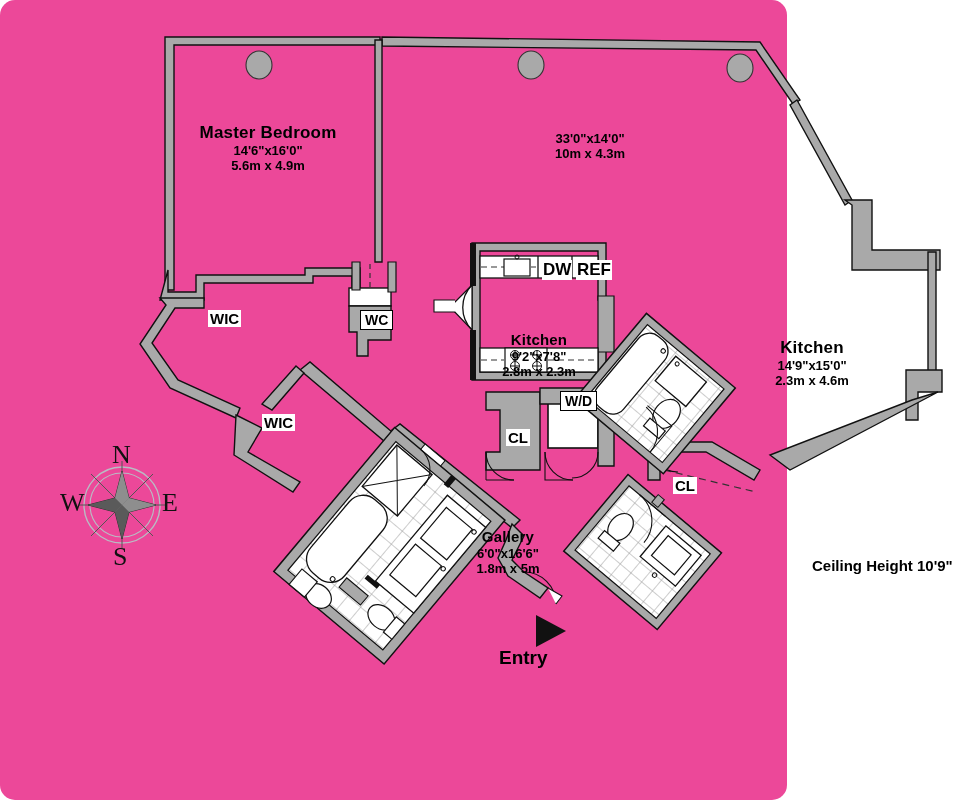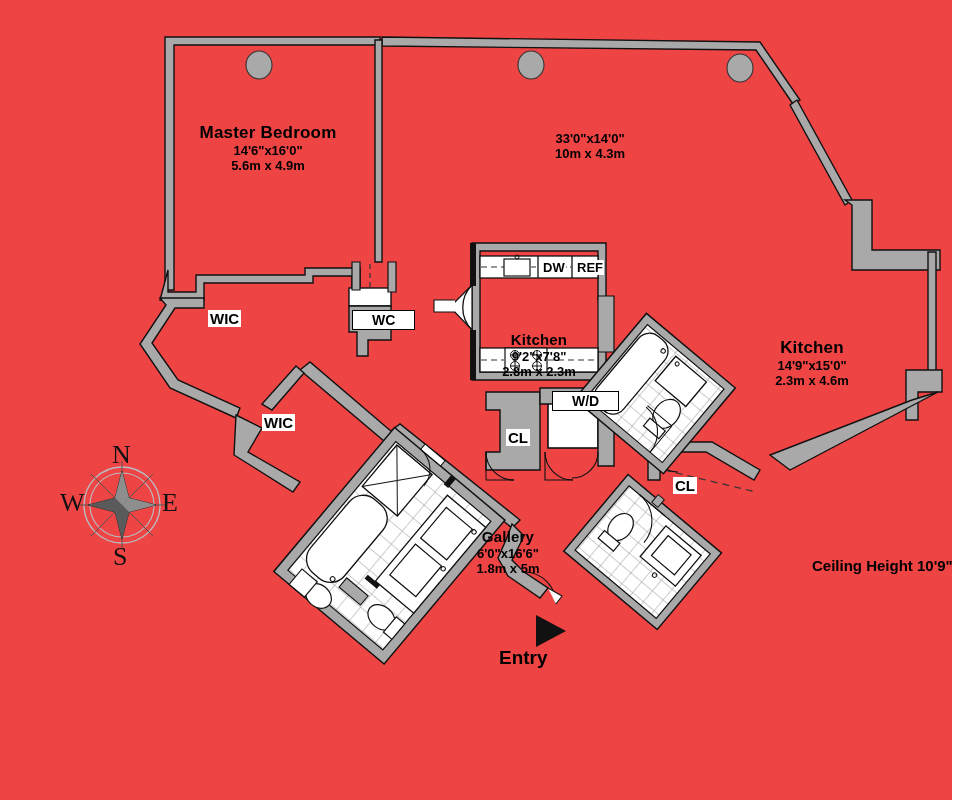"Master Bedroom" #plan-root { background: #ef4444 -> #ec4899; border-radius: none -> 15px; width: 952px -> 787px }
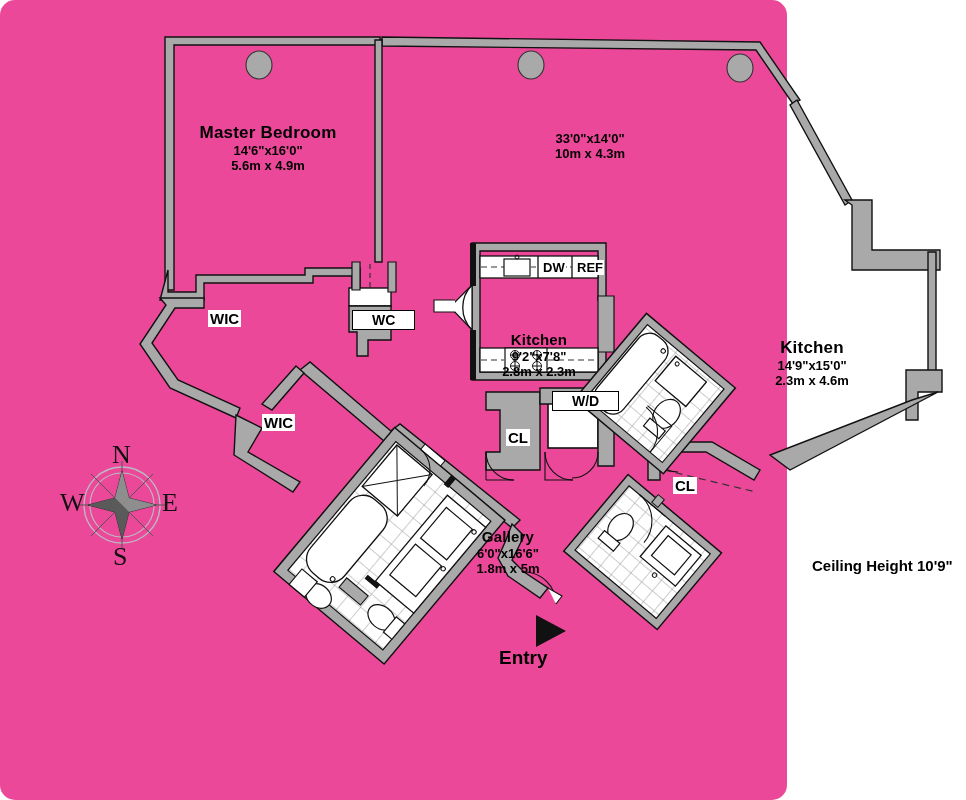"DW" .appl { font-size: 13px -> 17px }
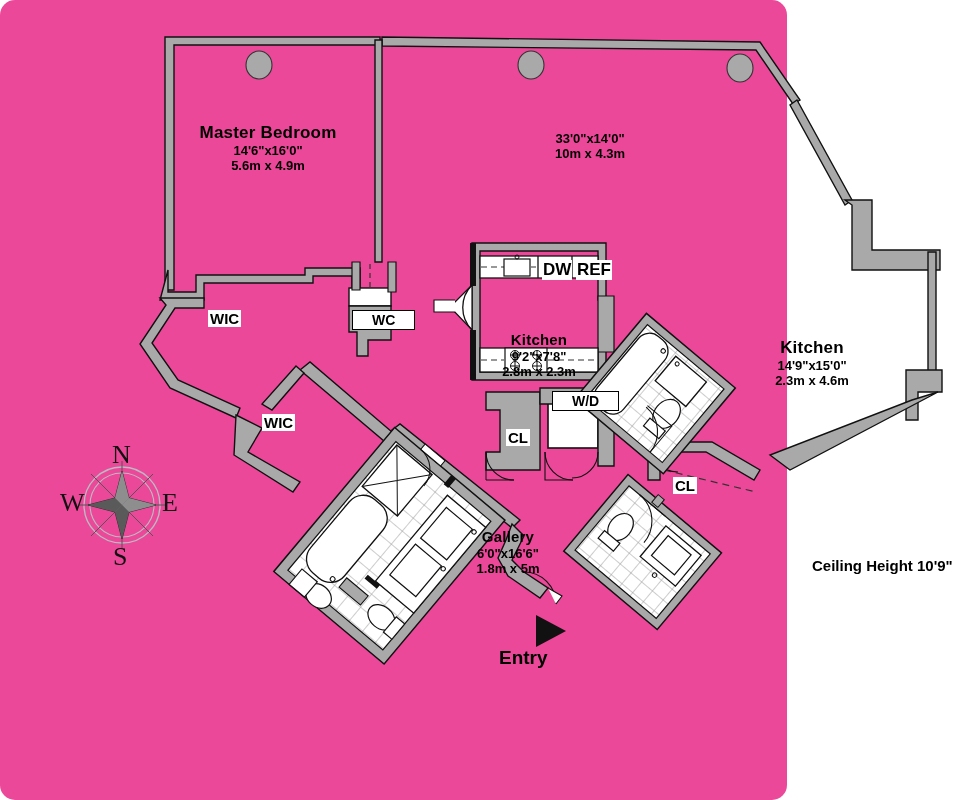"WC" .tag.boxed { margin-left: none -> 8px; padding: 1px 19px -> 1px 4px }
